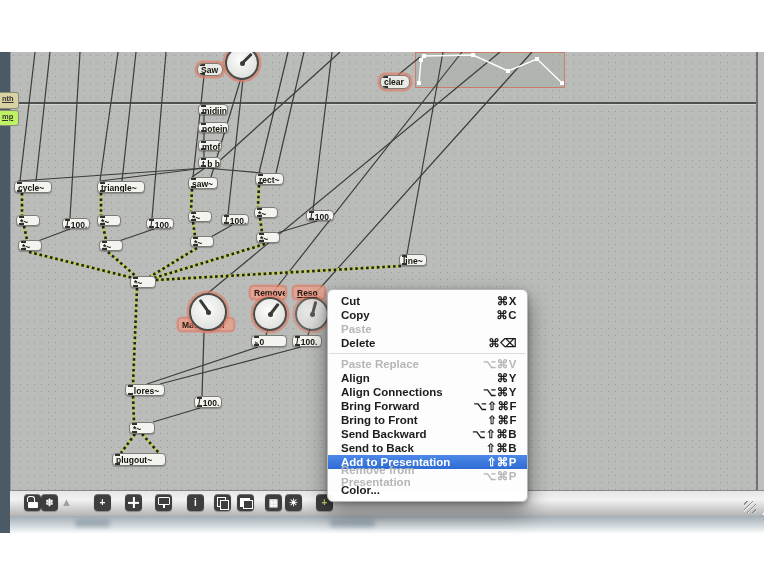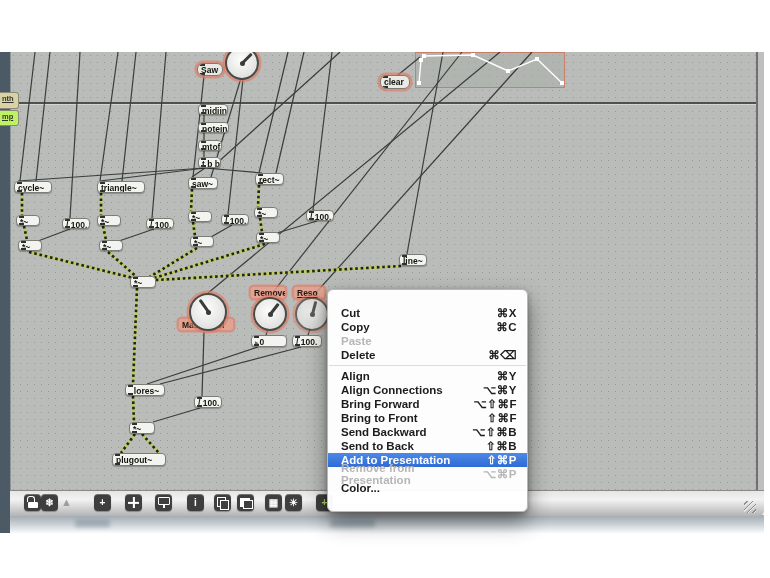"Cut" .menu { padding: 16px 0 -> 4px 0 }
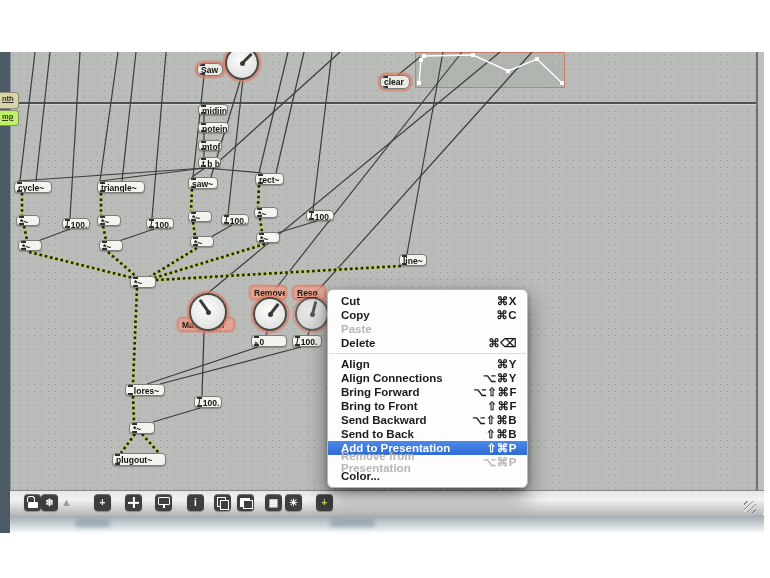"Paste Replace" div.menu-row { html: none -> <div> <span>Paste Replace</span> <span>⌥⌘V</span> </div> }
